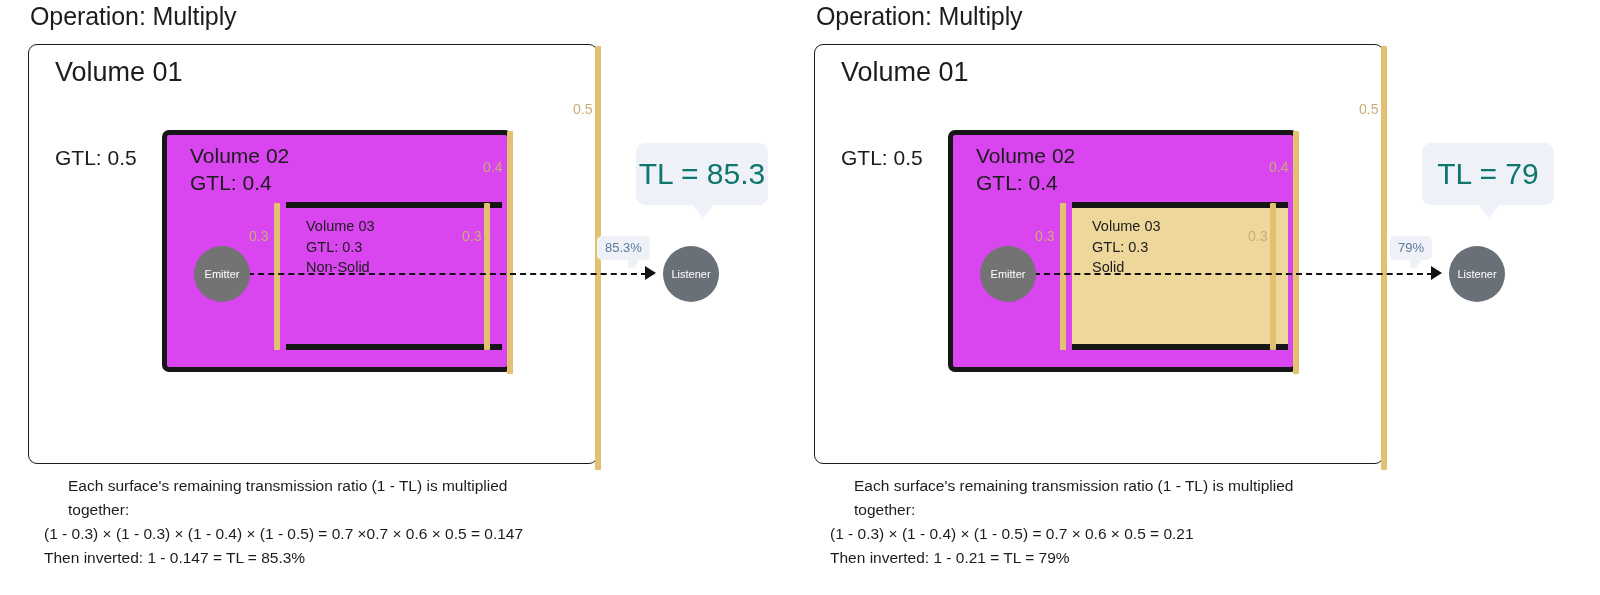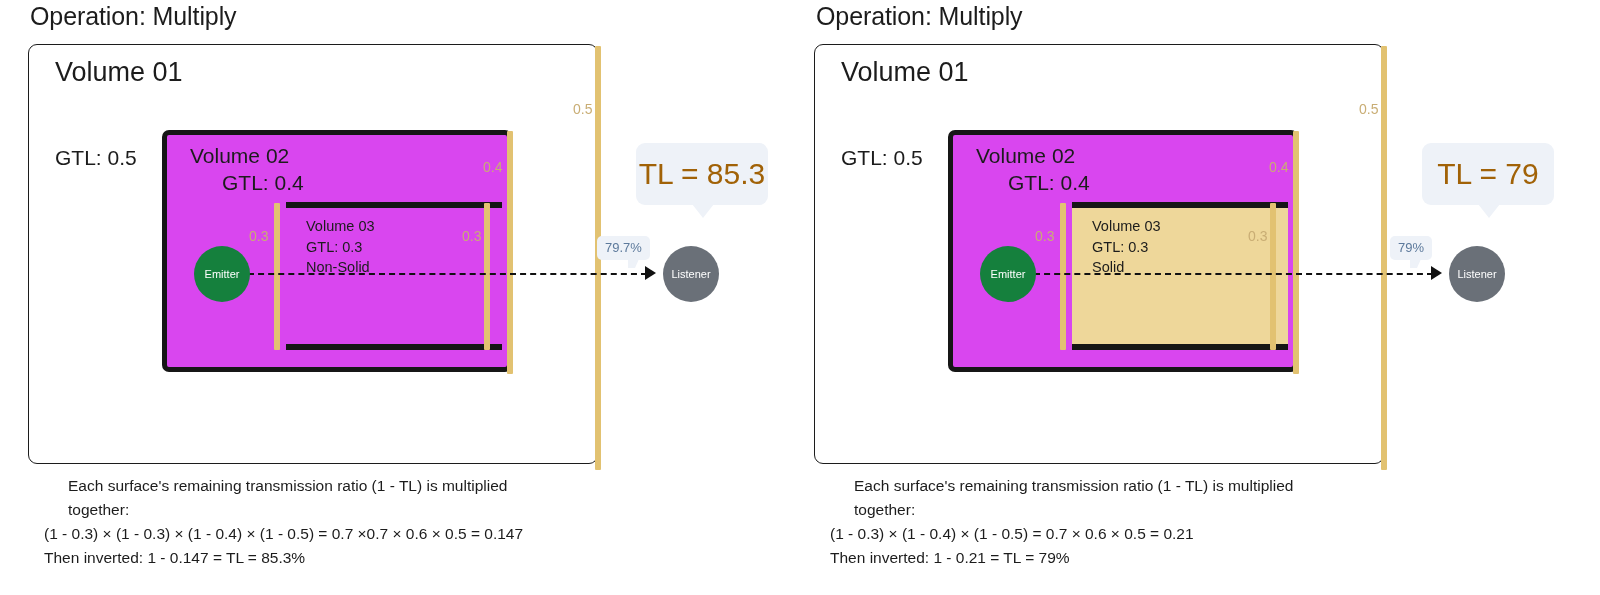"GTL: 0.4" .vol02-gtl { margin-left: 32px -> none }
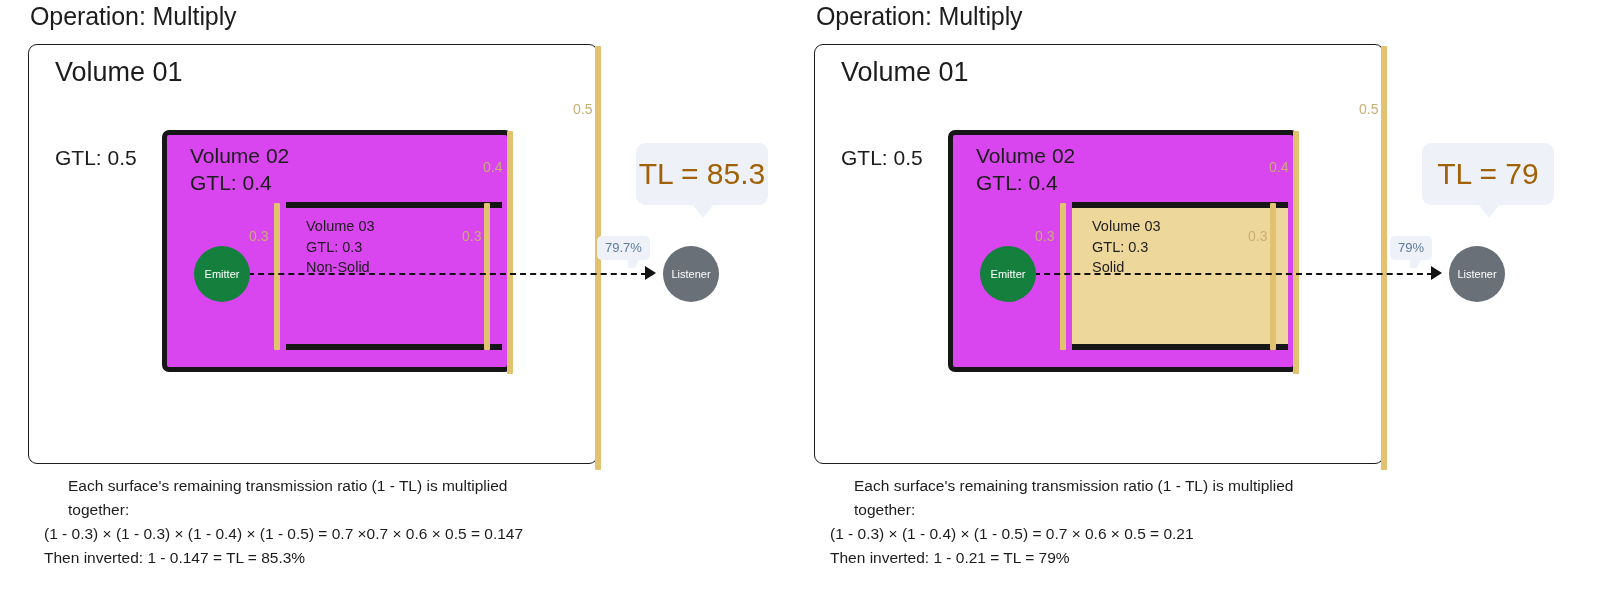"TL = 85.3" .tl-callout { color: #a16207 -> #0f766e }
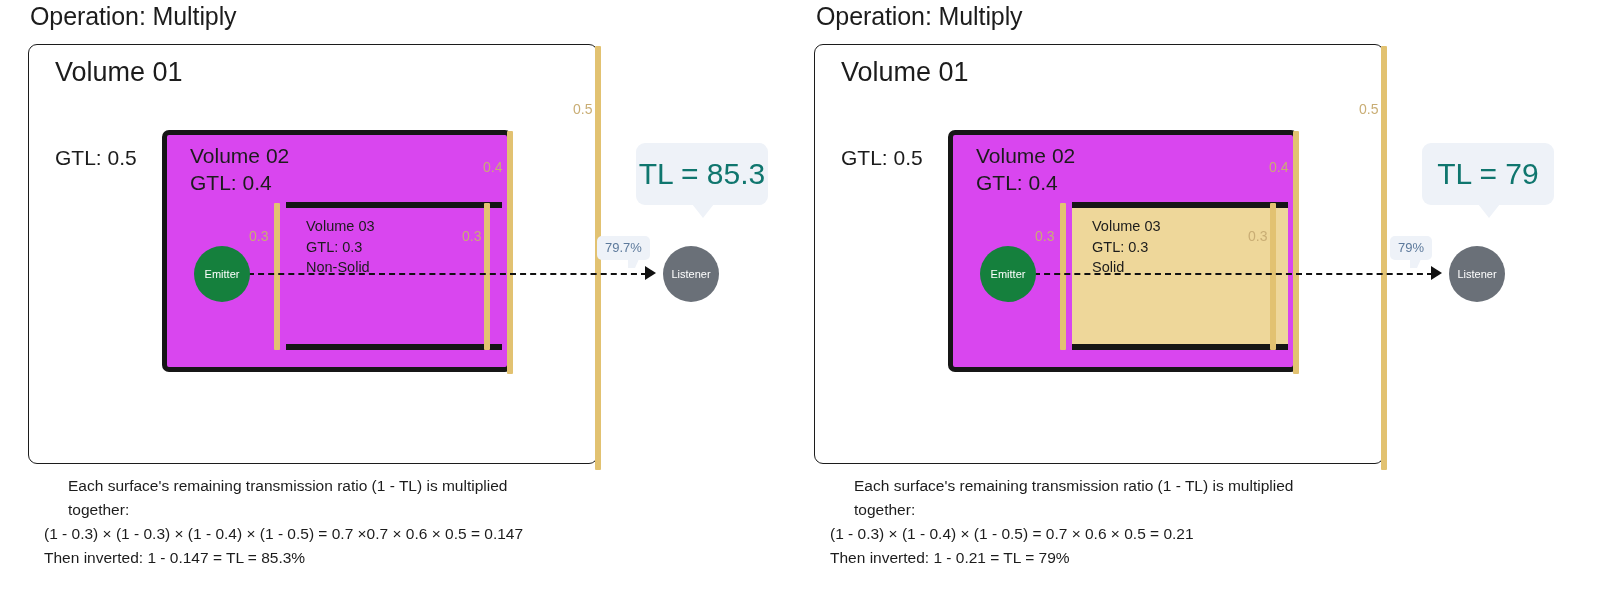"79.7%" div.pct-badge { text: 79.7% -> 85.3% }
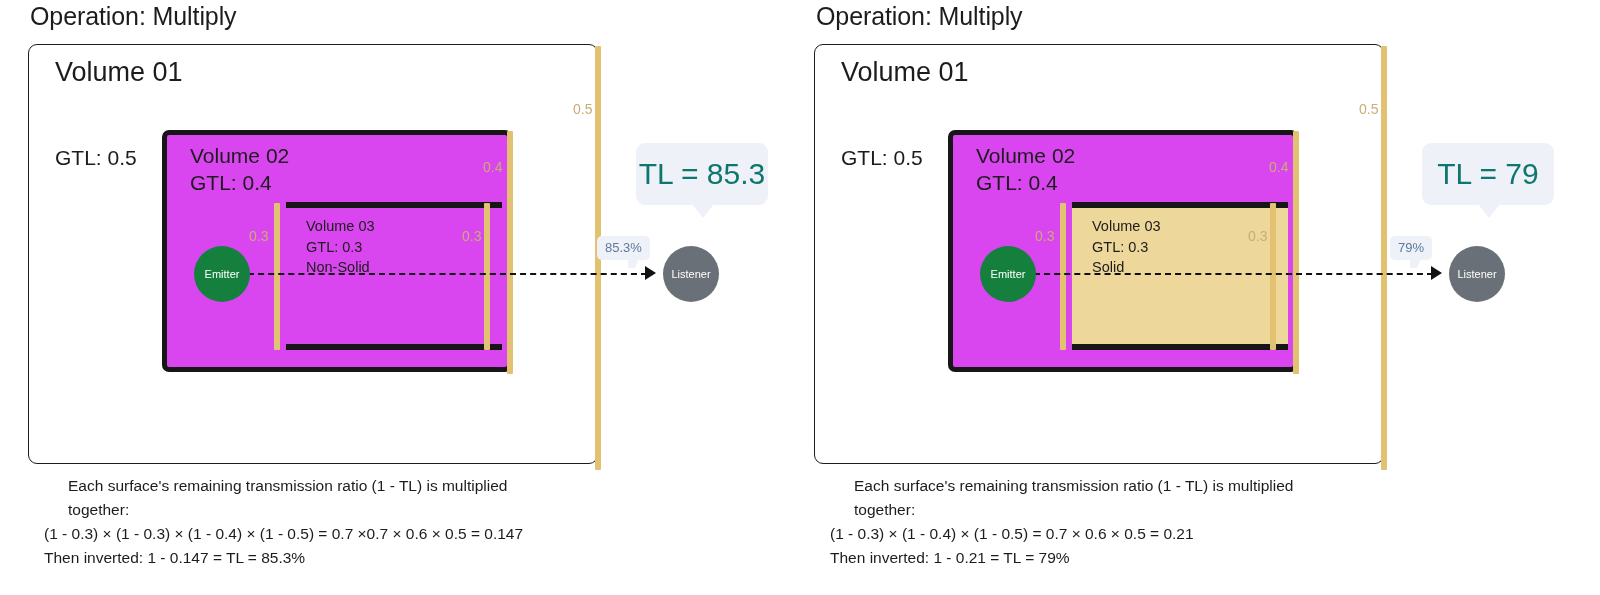"Emitter" .emitter { background: #15803d -> #737373 }
